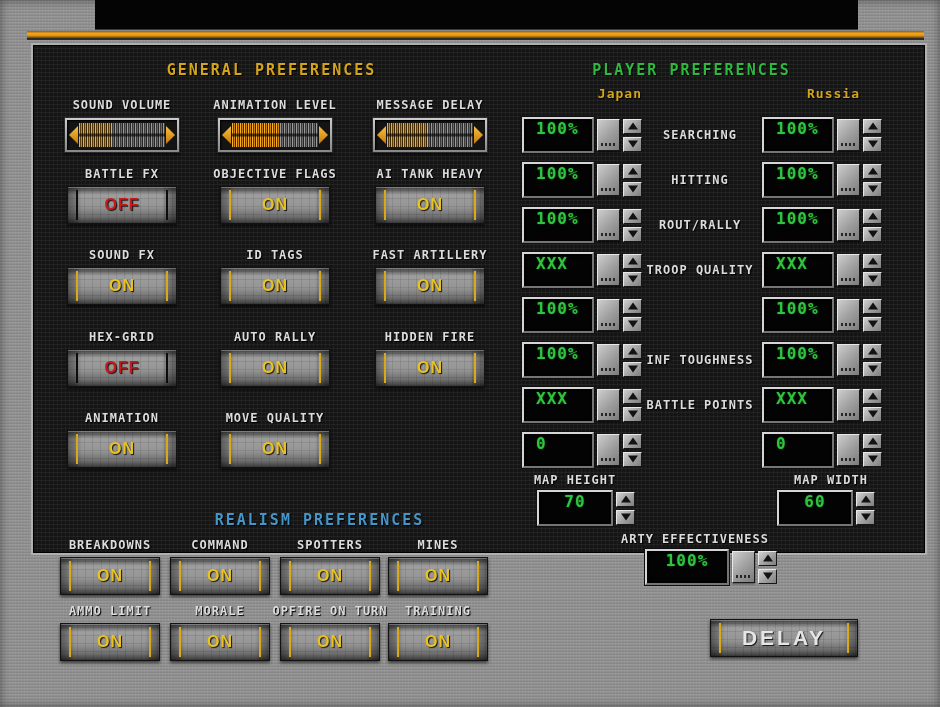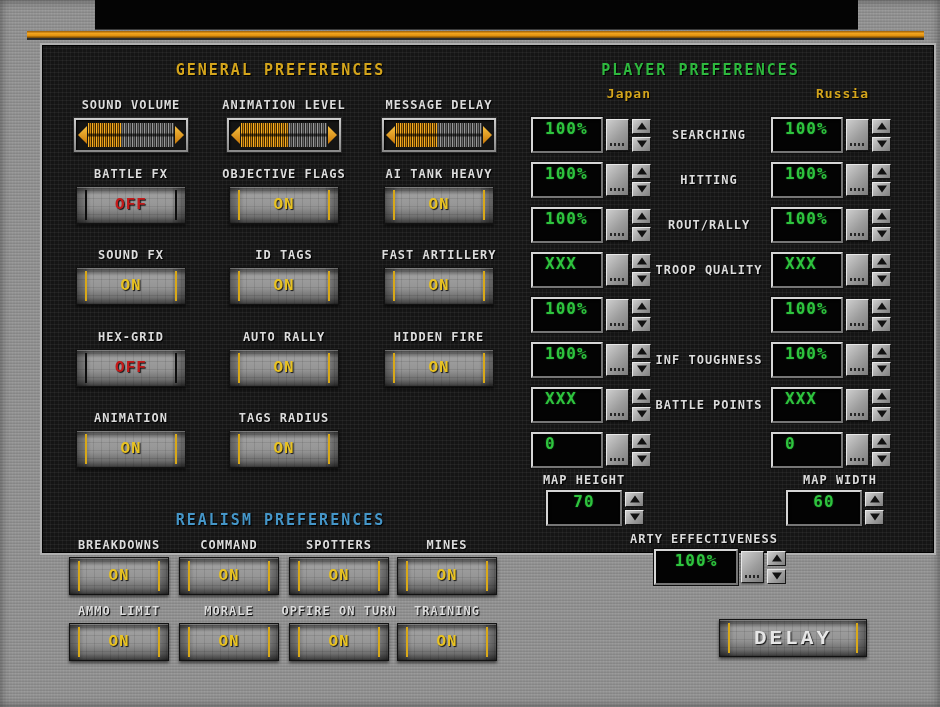"GENERAL PREFERENCES" .panel { left: 42px -> 33px }
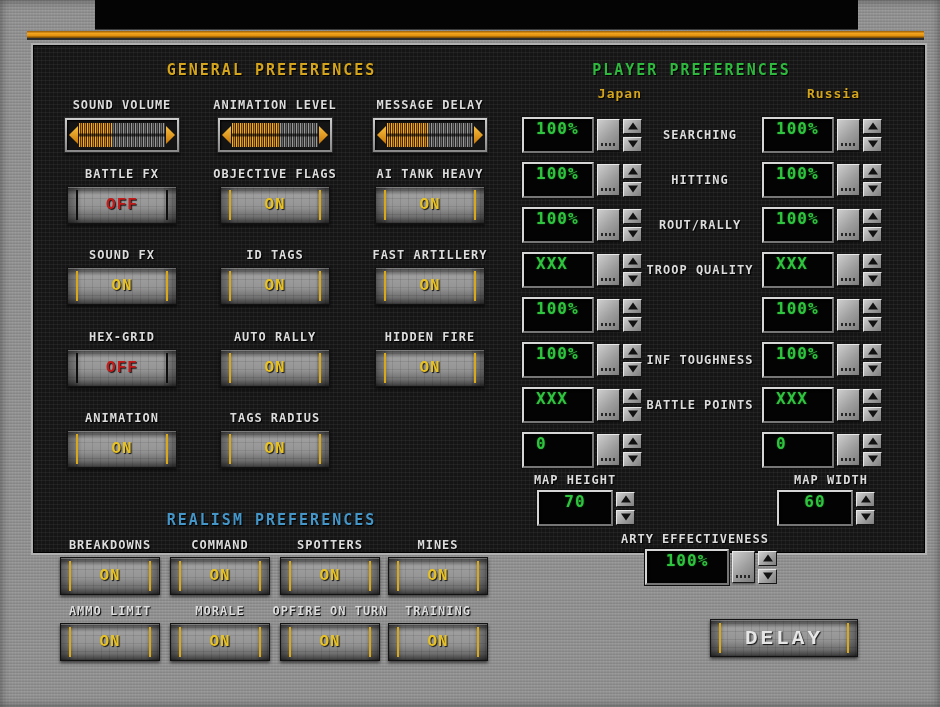"OFF" .tval { font-family: Liberation Mono, monospace -> Liberation Sans, sans-serif }
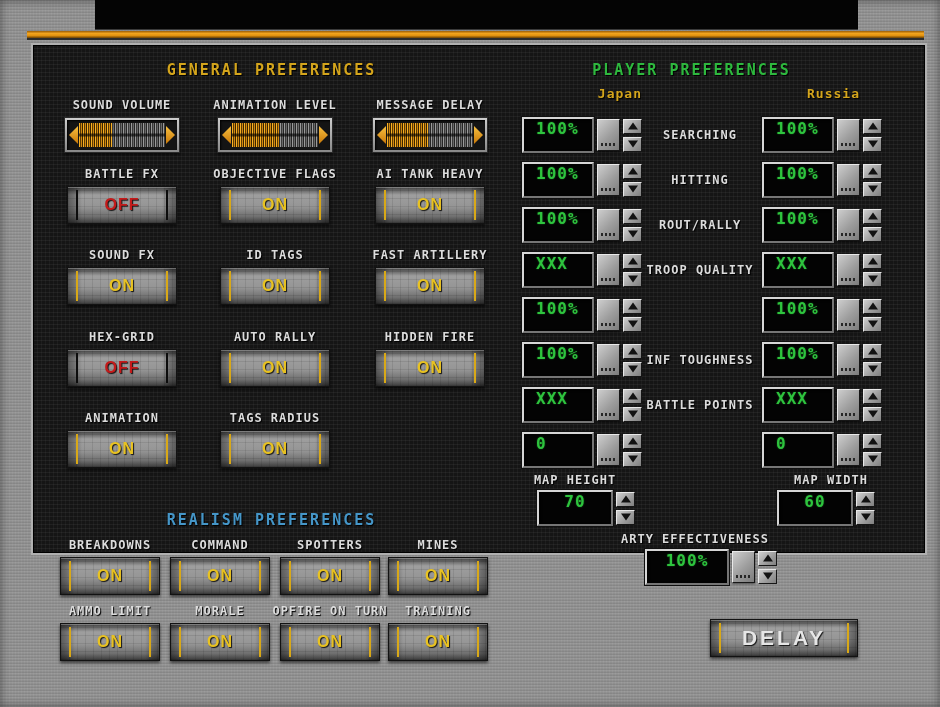"TAGS RADIUS" div.lbl { text: TAGS RADIUS -> MOVE QUALITY }
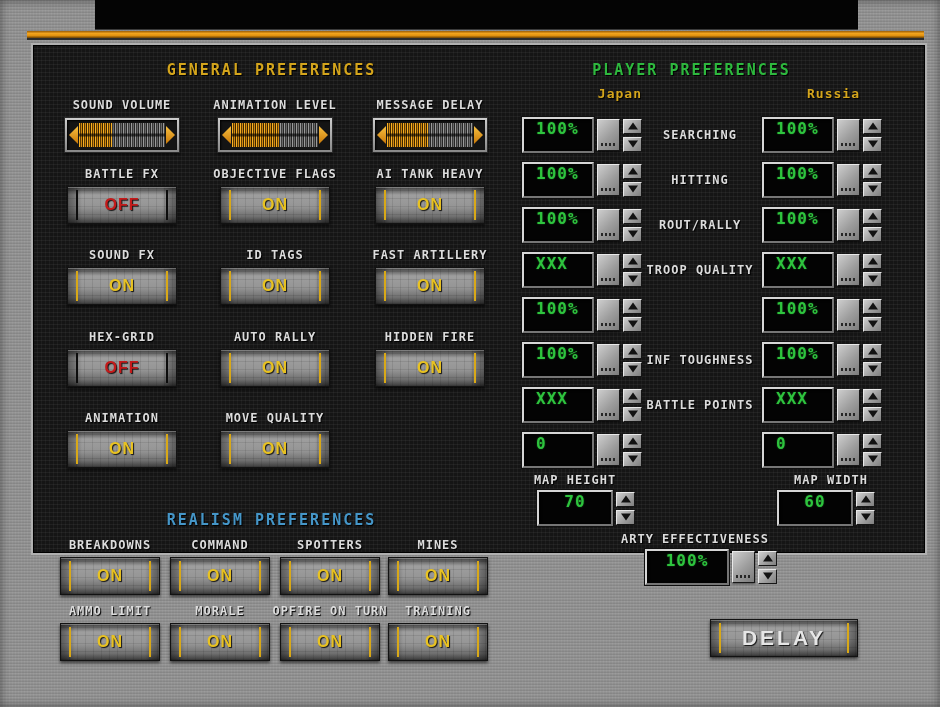"REALISM PREFERENCES" .cyan { padding-left: none -> 48px }
